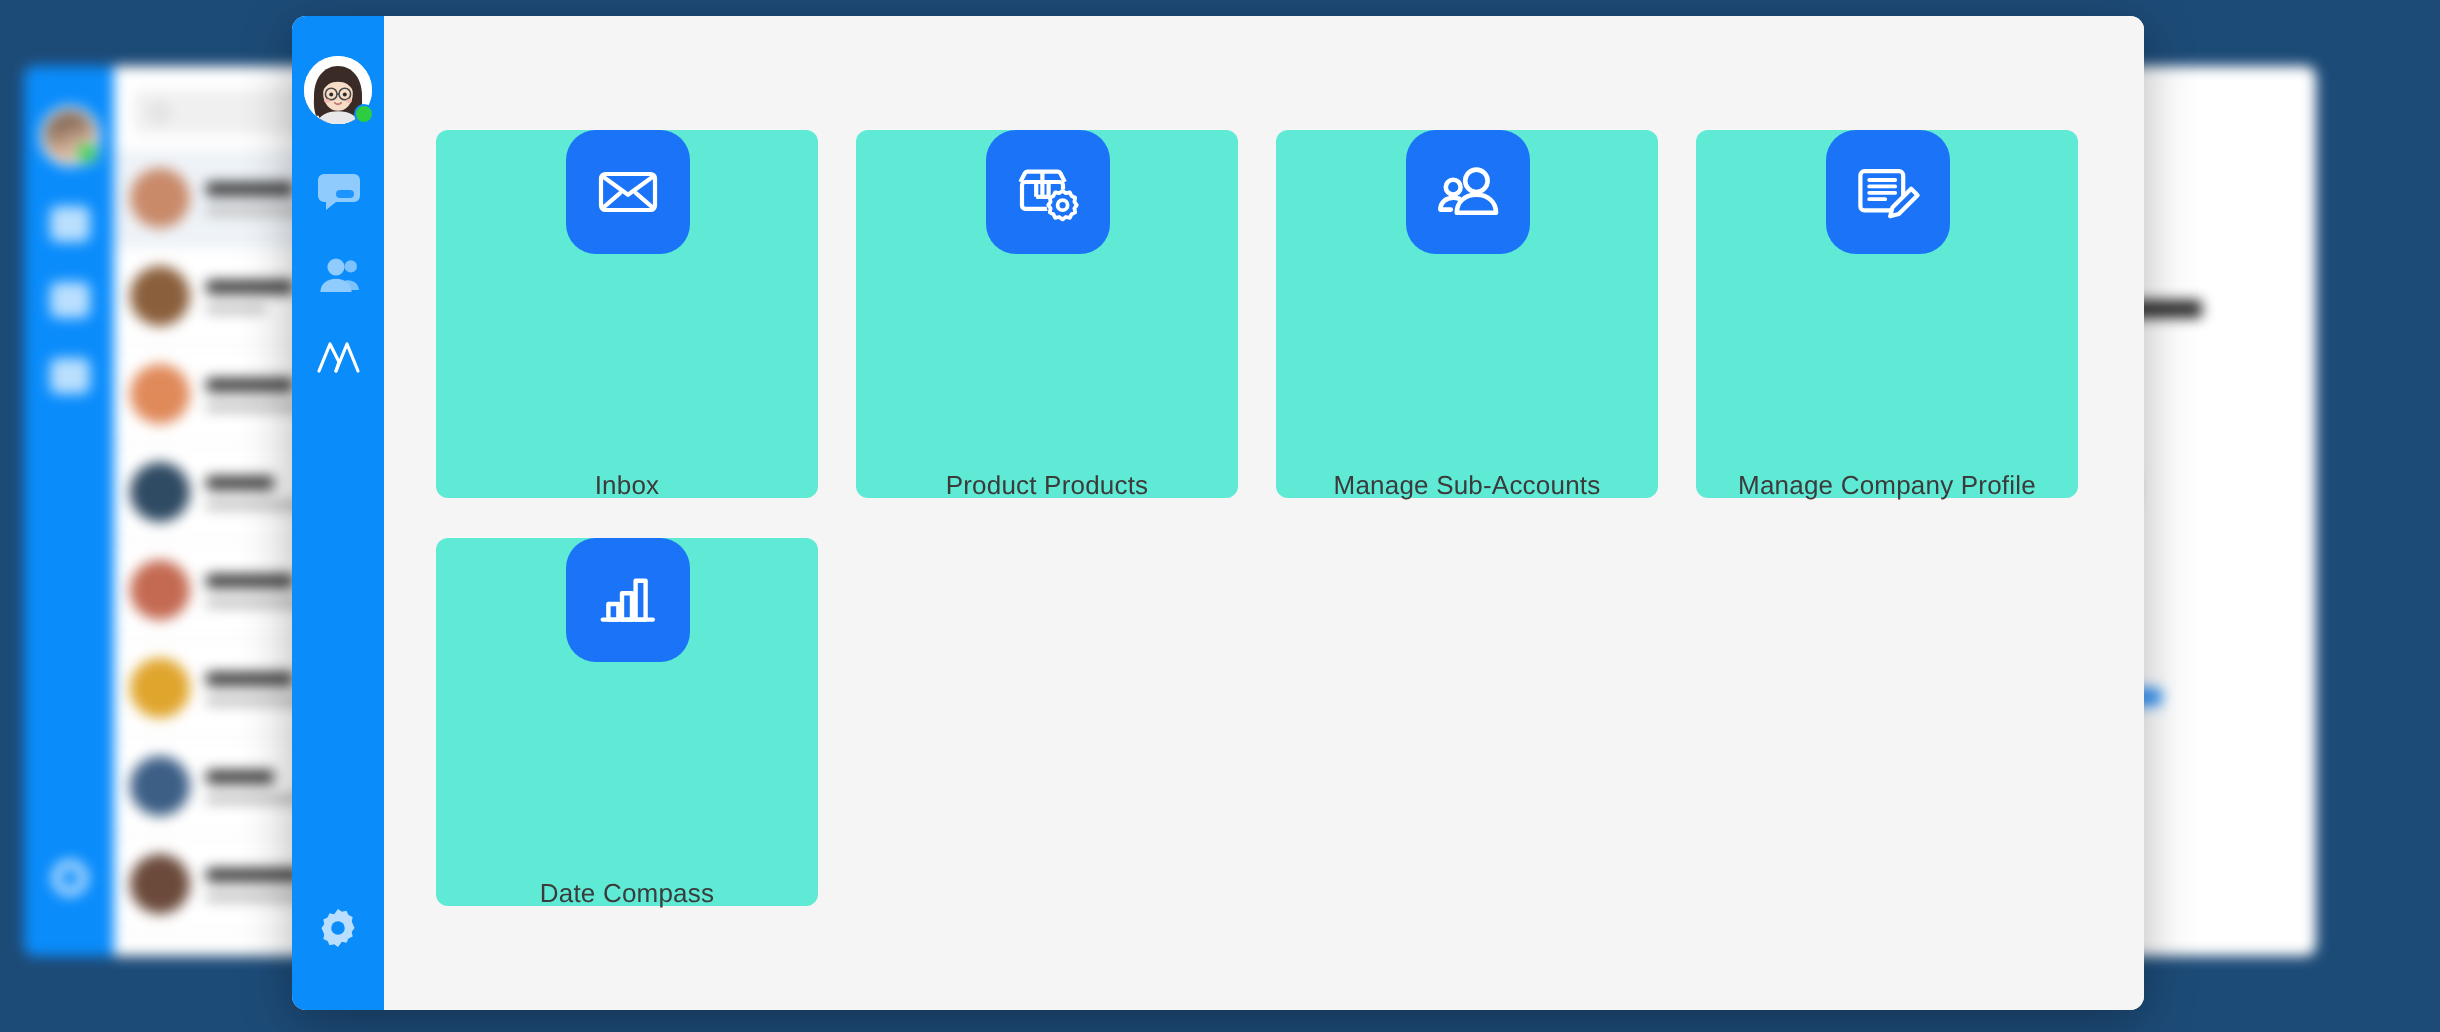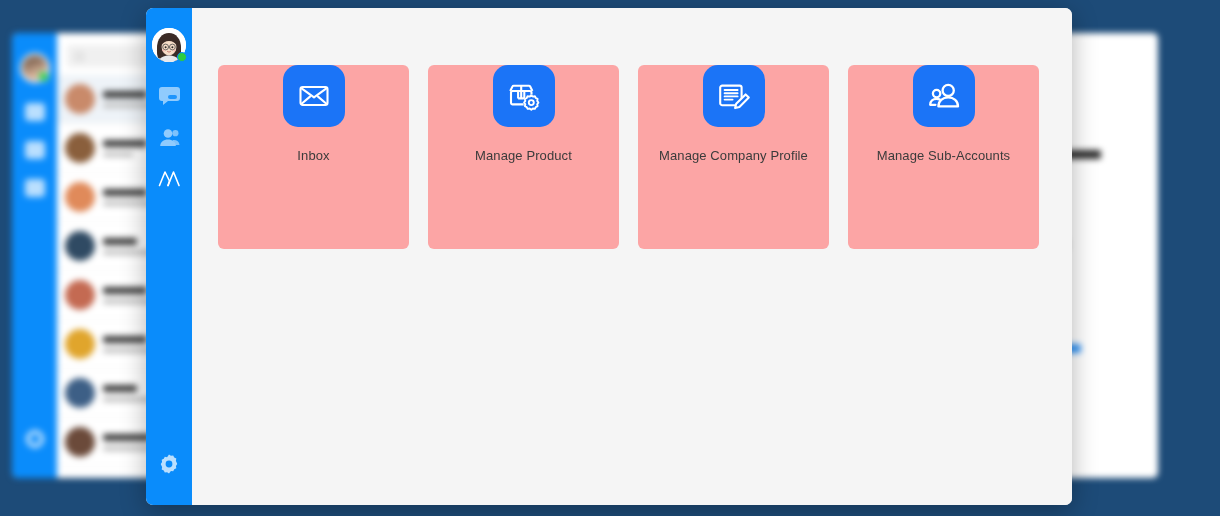"Inbox" .tile { background: #fca5a5 -> #5eead4; justify-content: flex-start -> space-between }
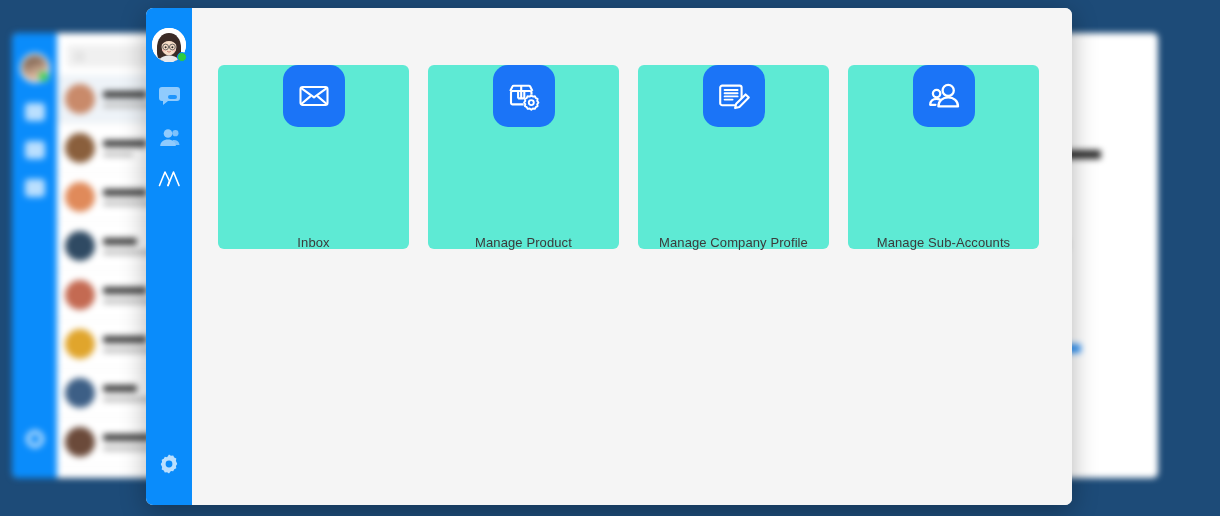"Manage Product" div.tile-label { text: Manage Product -> Product Products }
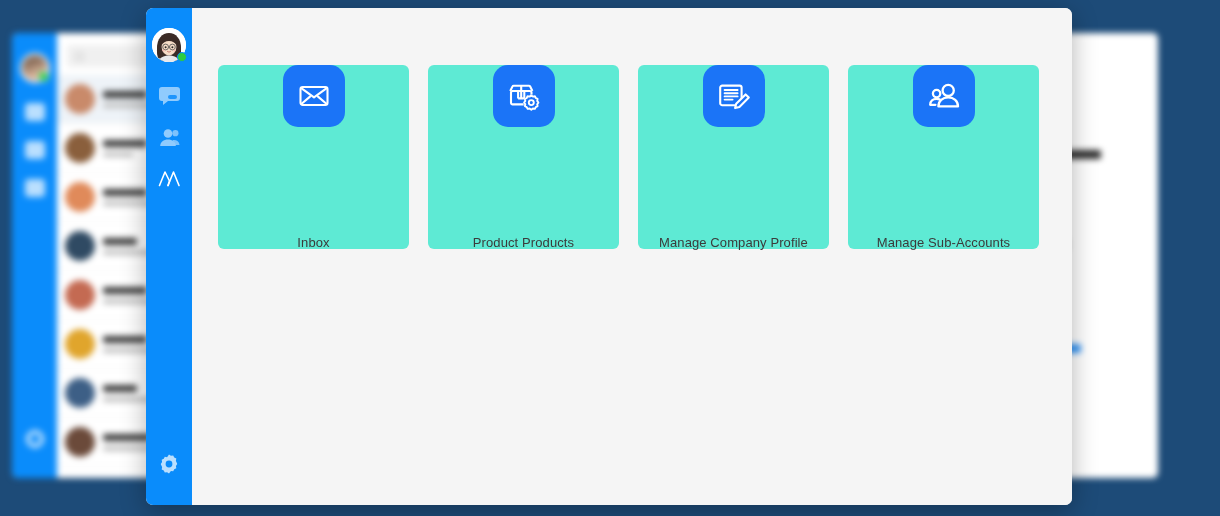"Manage Company Profile" div.tile { order: before "Manage Sub-Accounts" -> after "Manage Sub-Accounts" }
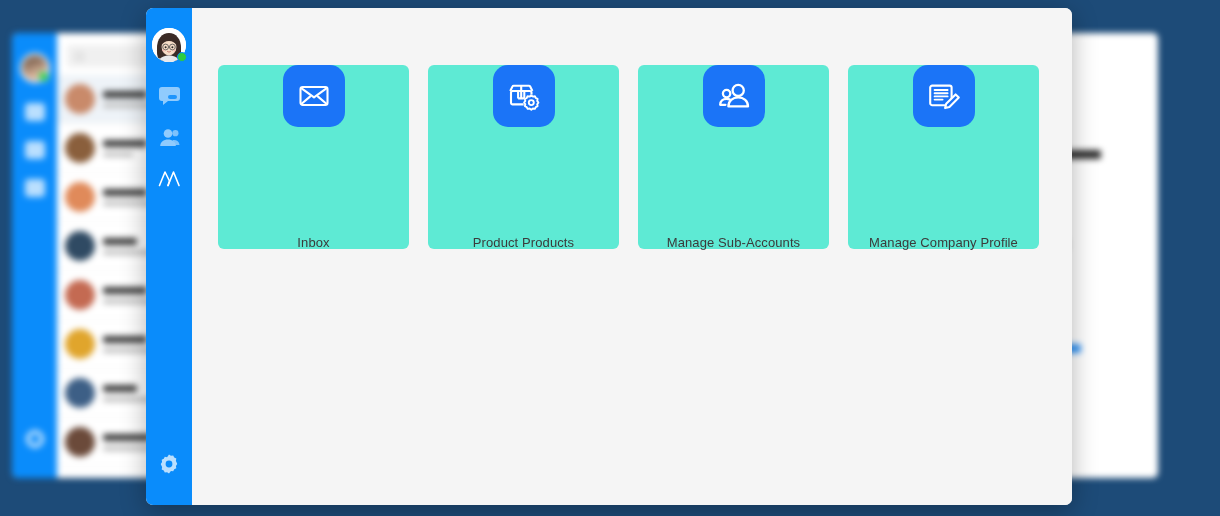"Date Compass" div.tile { html: none -> <div> <div> <svg> <path></path> <rect></rect> <rect></rect> <rect></rect> </svg> </div> <div>Date Compass</div> </div> }
